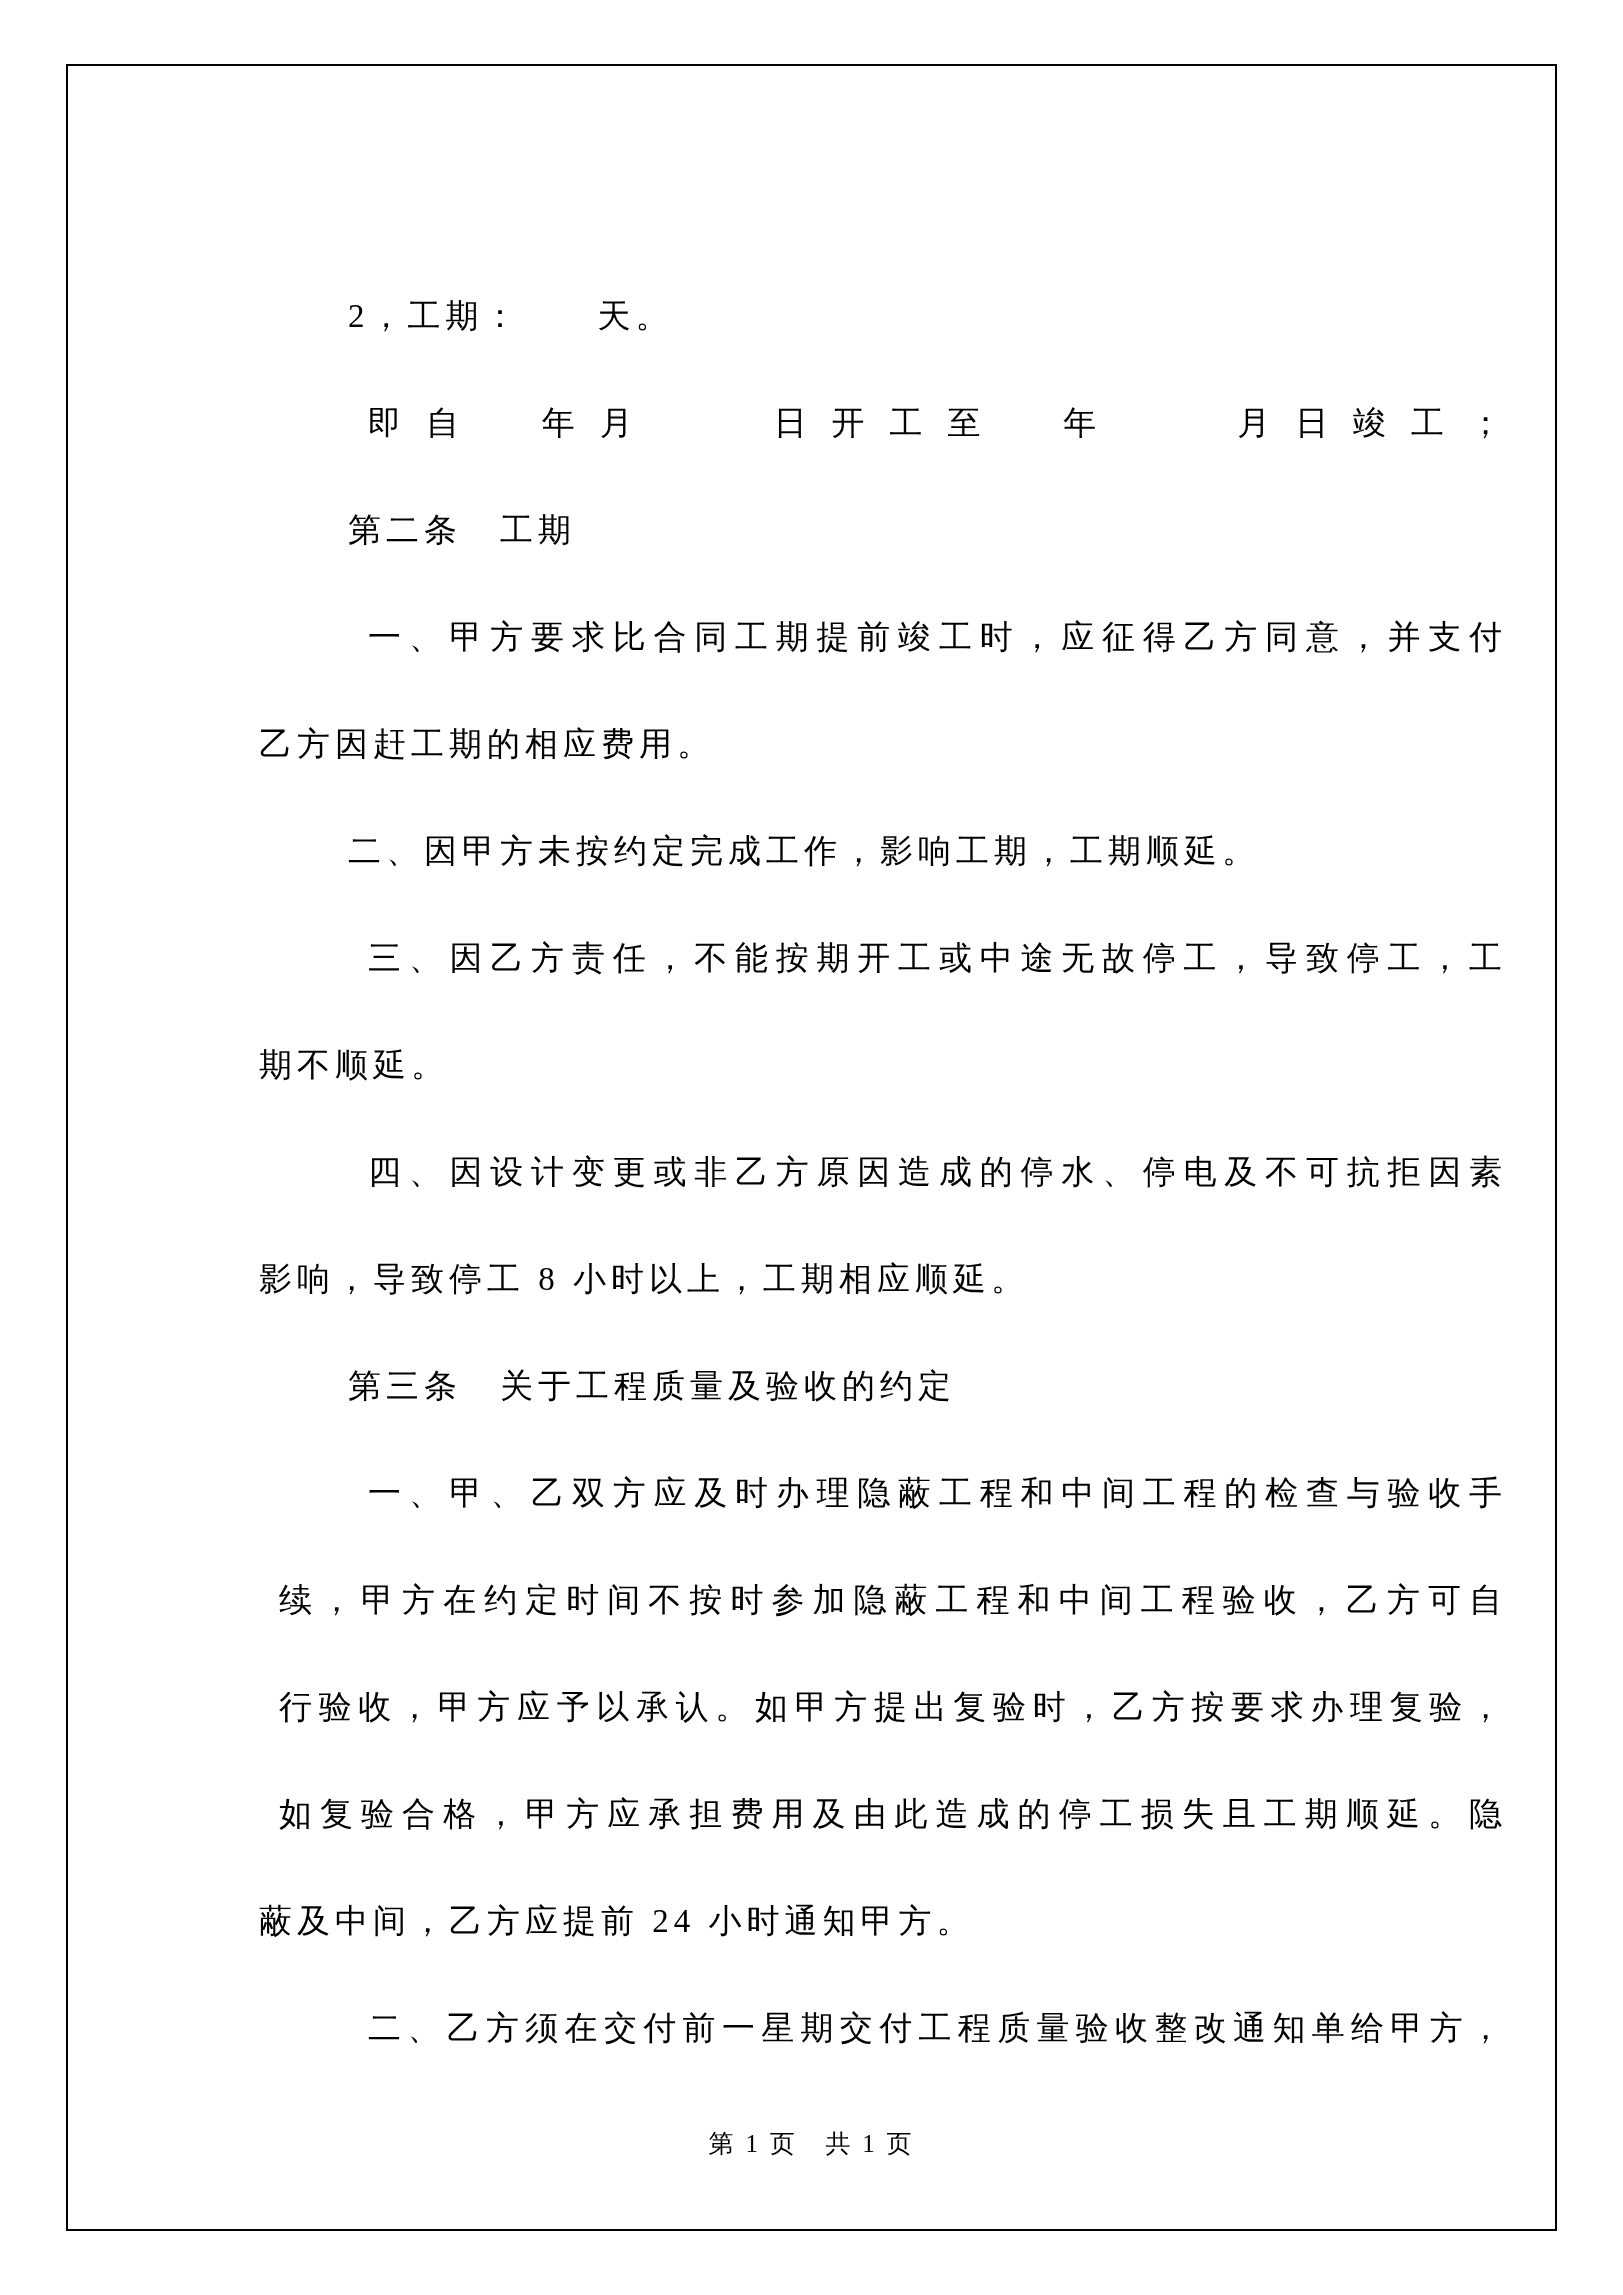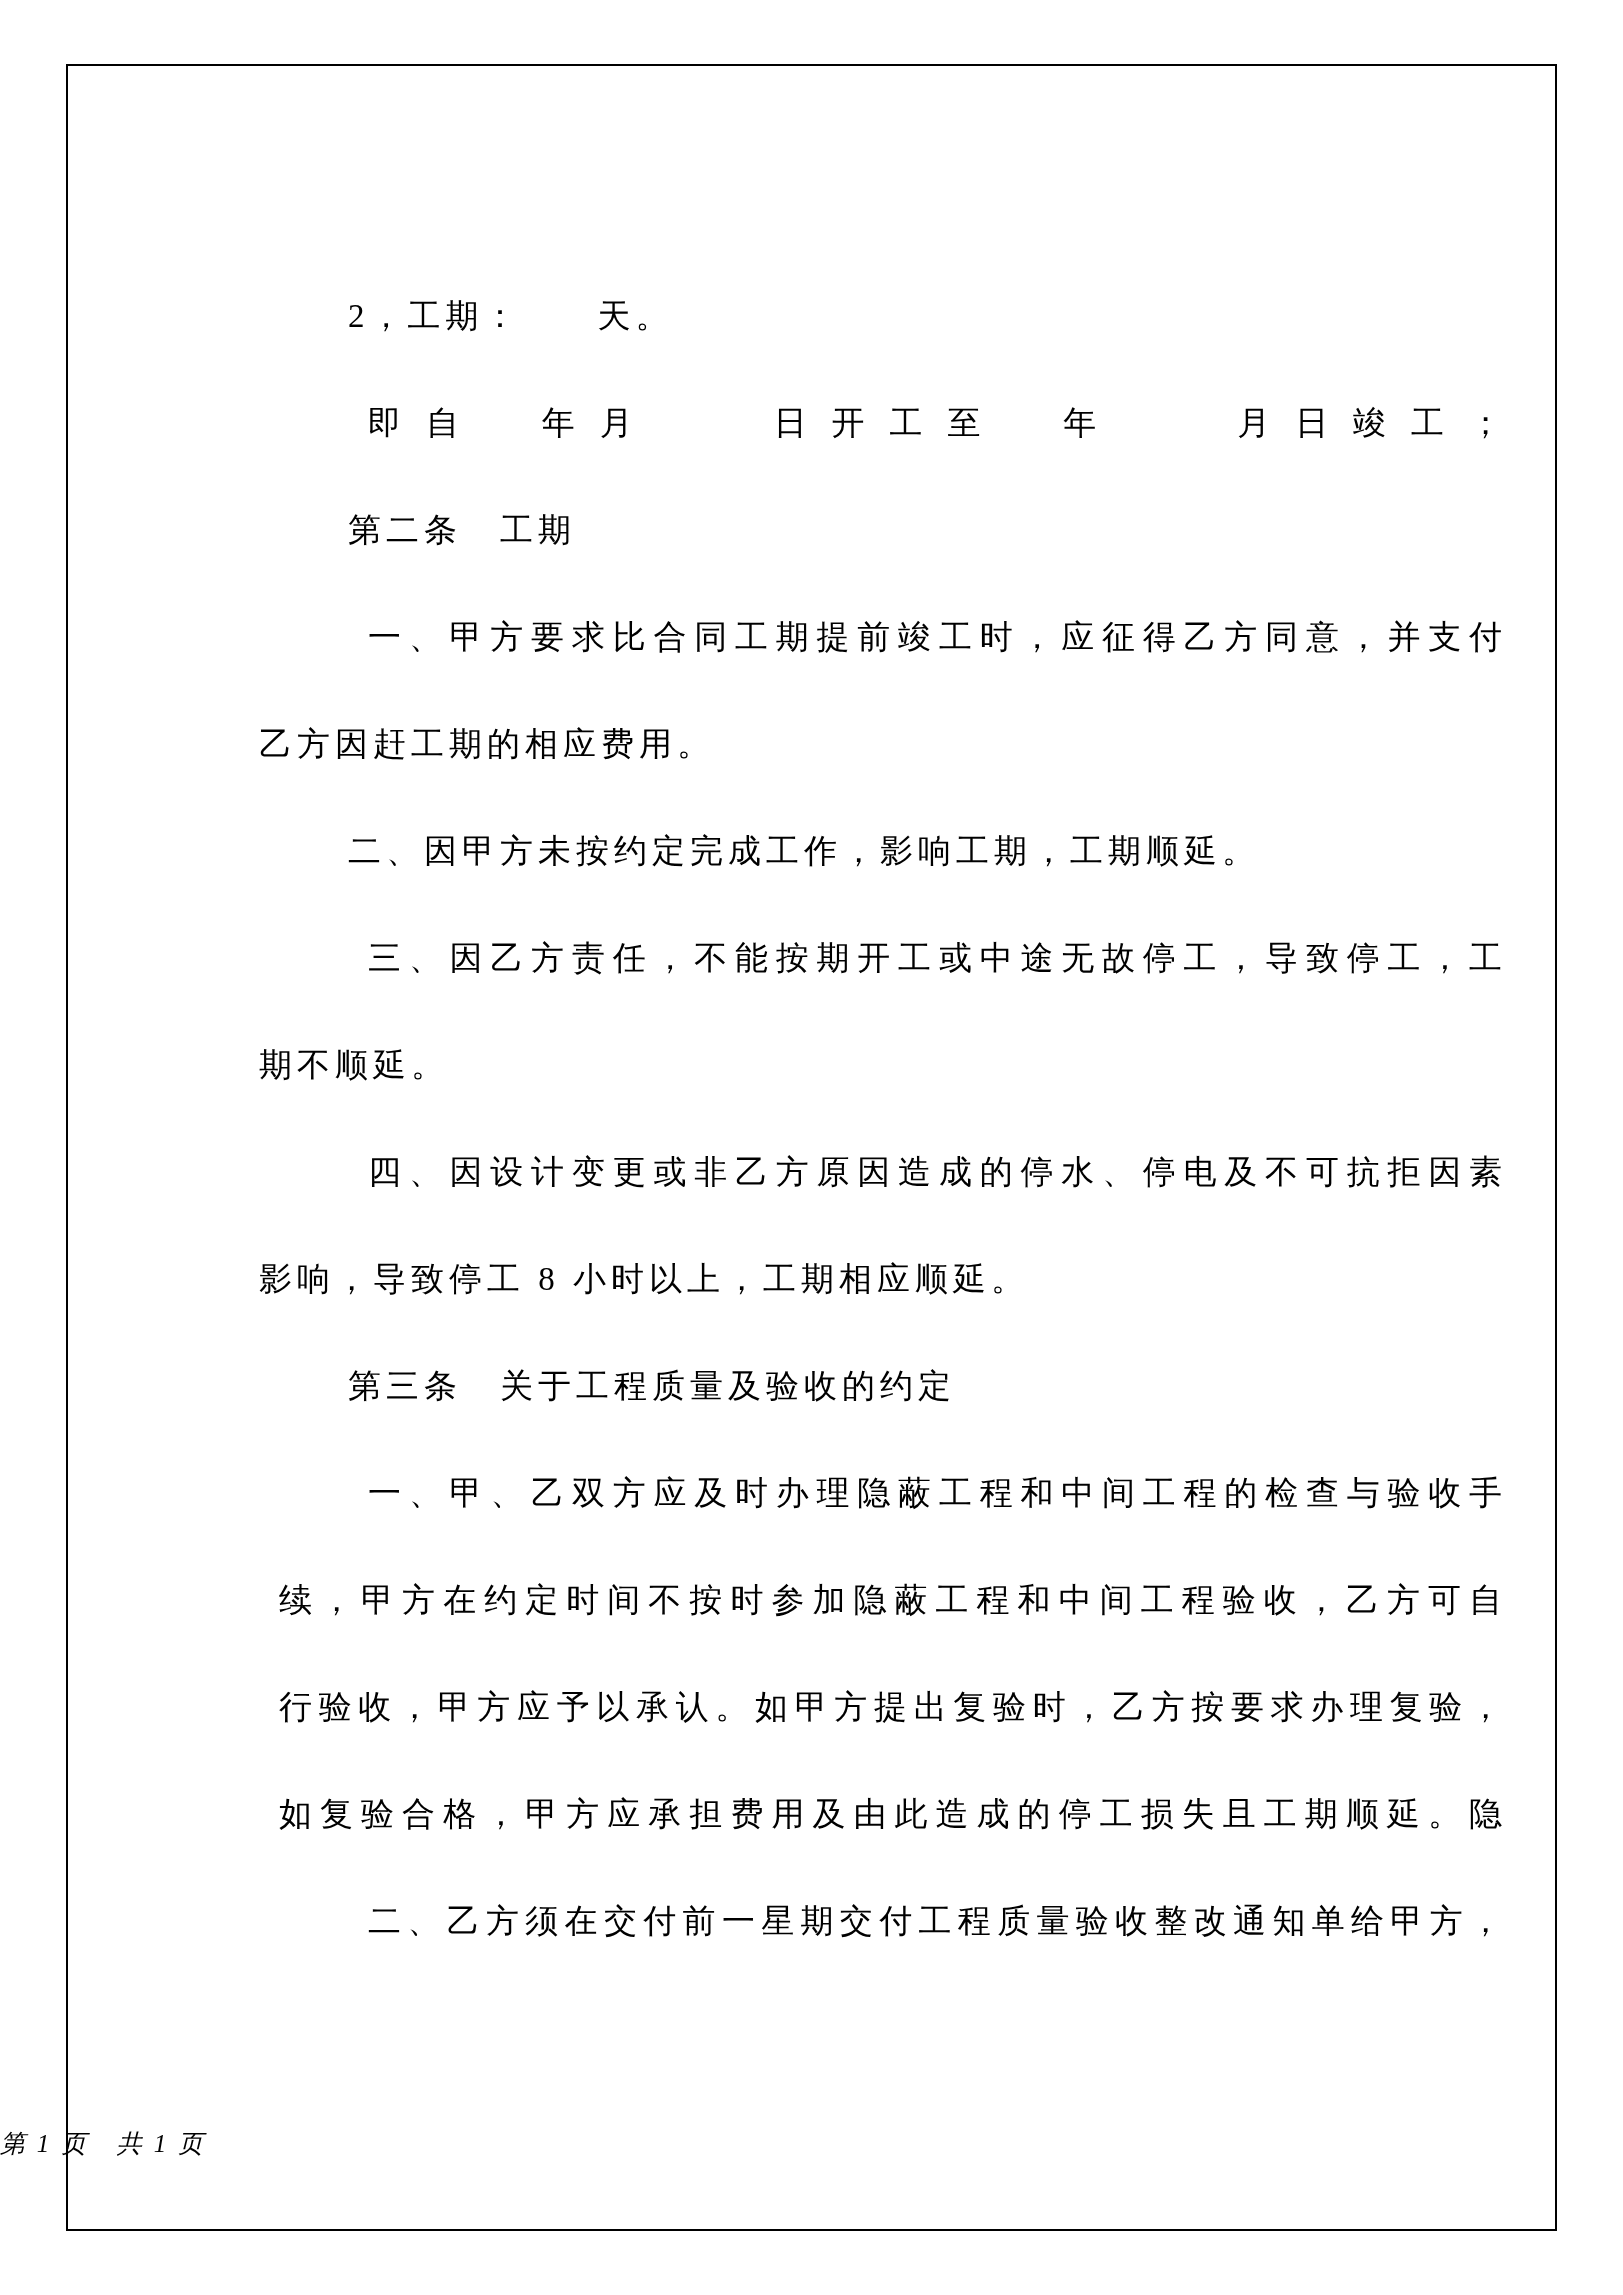"蔽及中间，乙方应提前 24 小时通知甲方。" div.line { html: none -> <div>蔽及中间，乙方应提前 24 小时通知甲方。</div> }
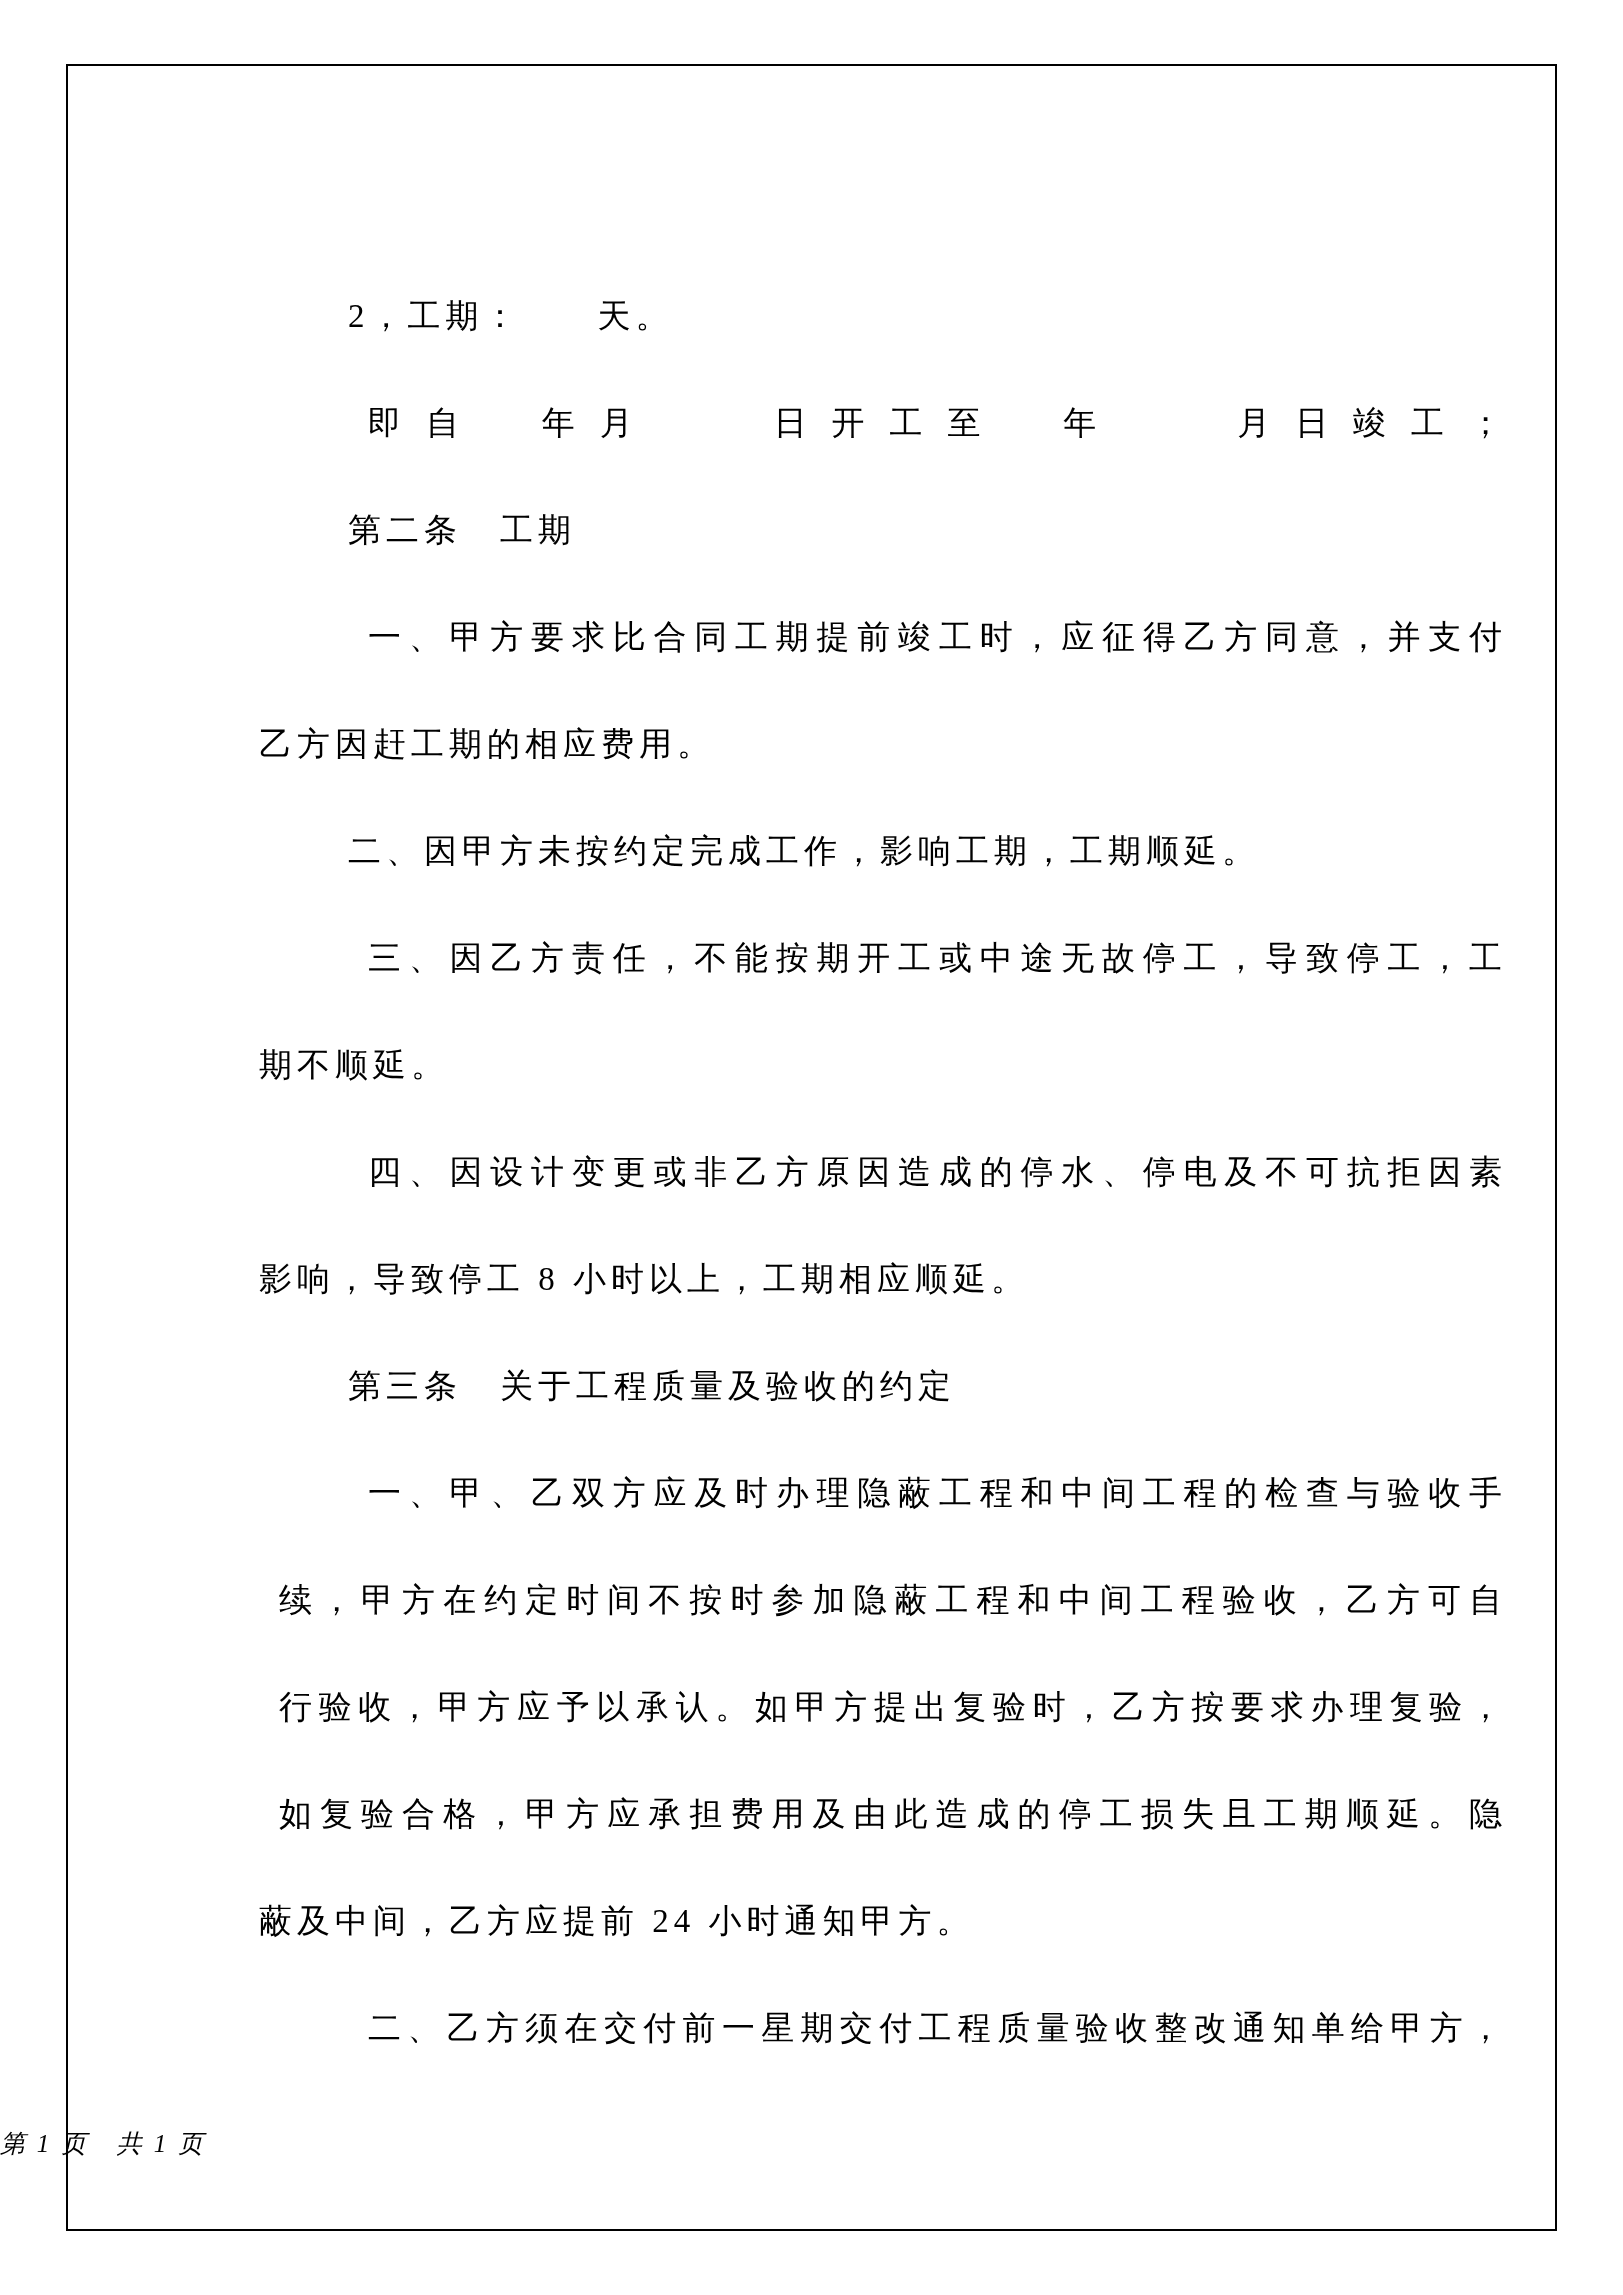"第 1 页 共 1" .page-footer { font-style: italic -> none; text-align: none -> center }
